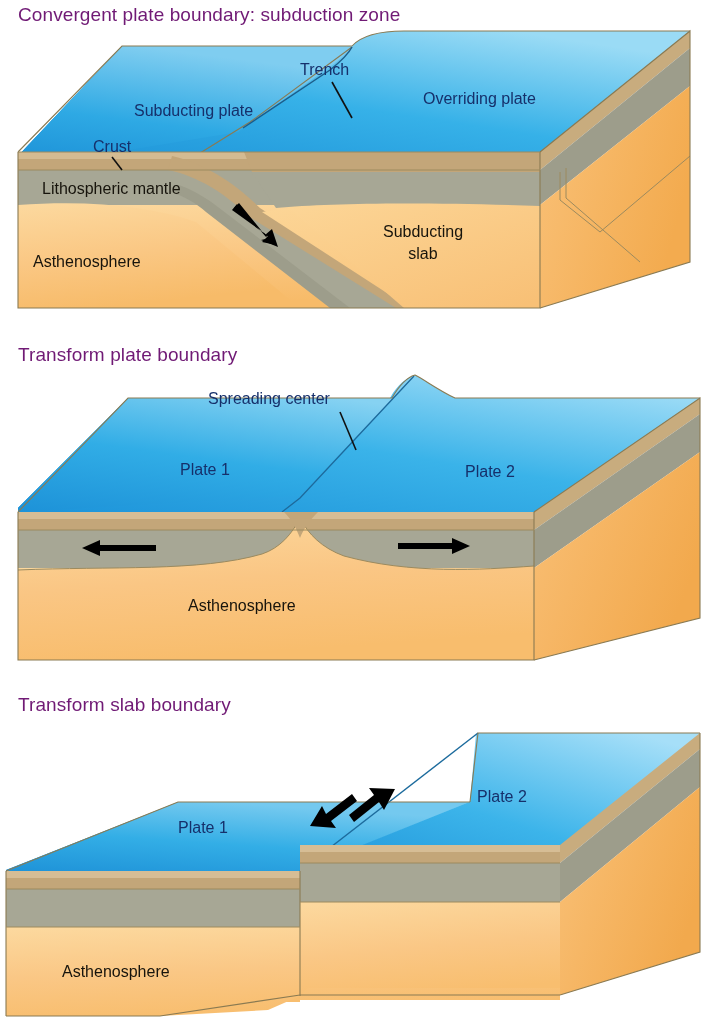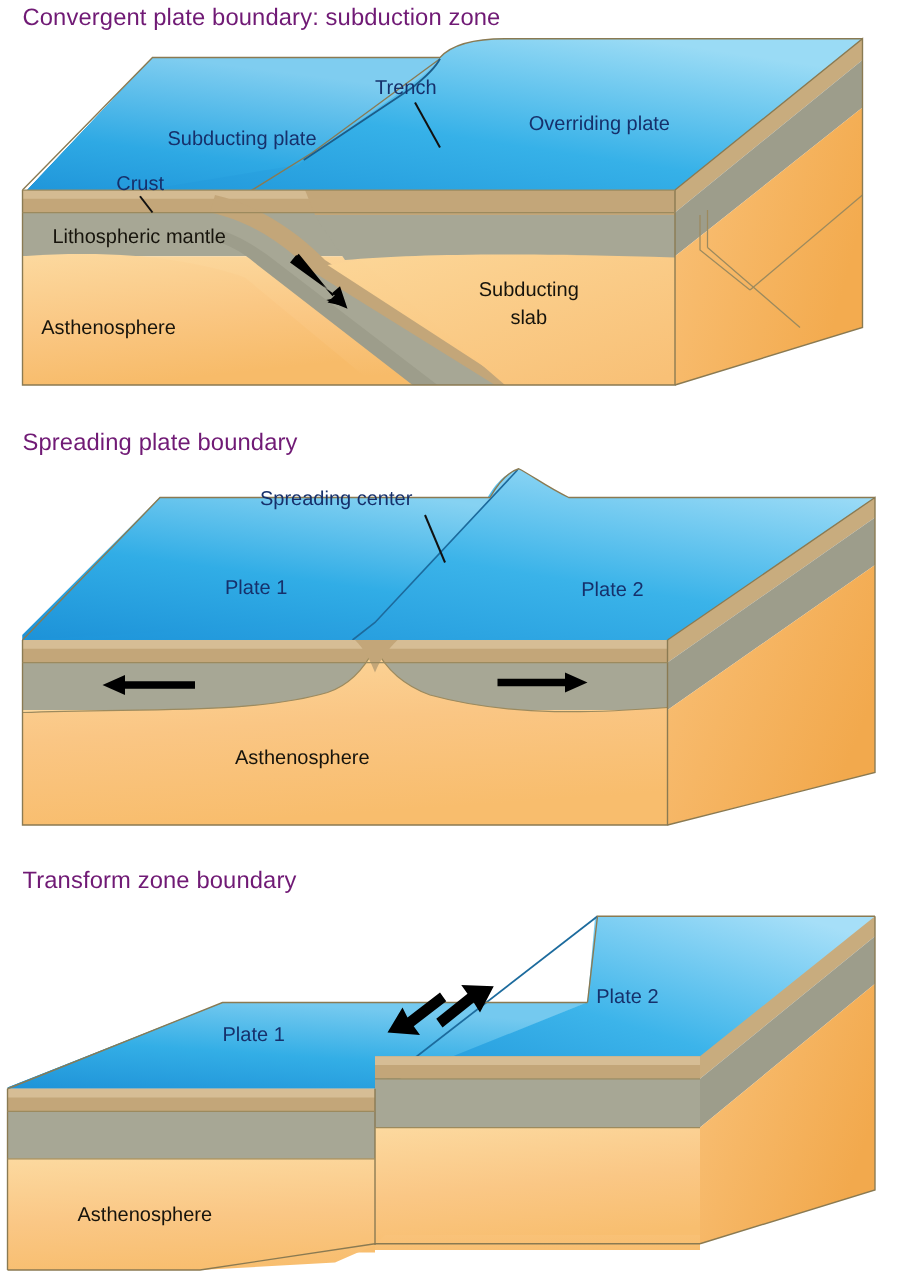"Spreading plate boundary" div.panel-title { text: Spreading -> Transform }
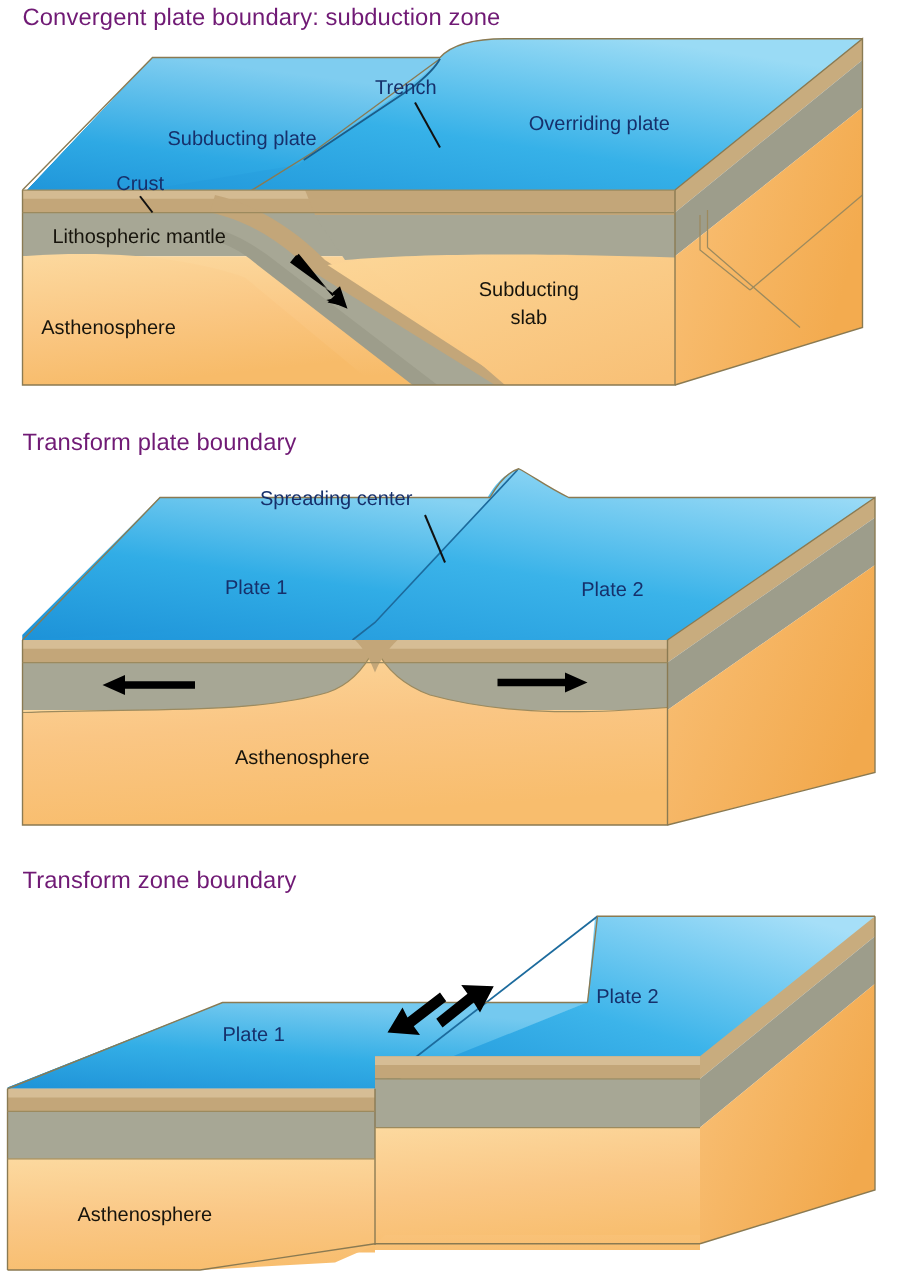"Transform zone boundary" div.panel-title { text: zone -> slab }
